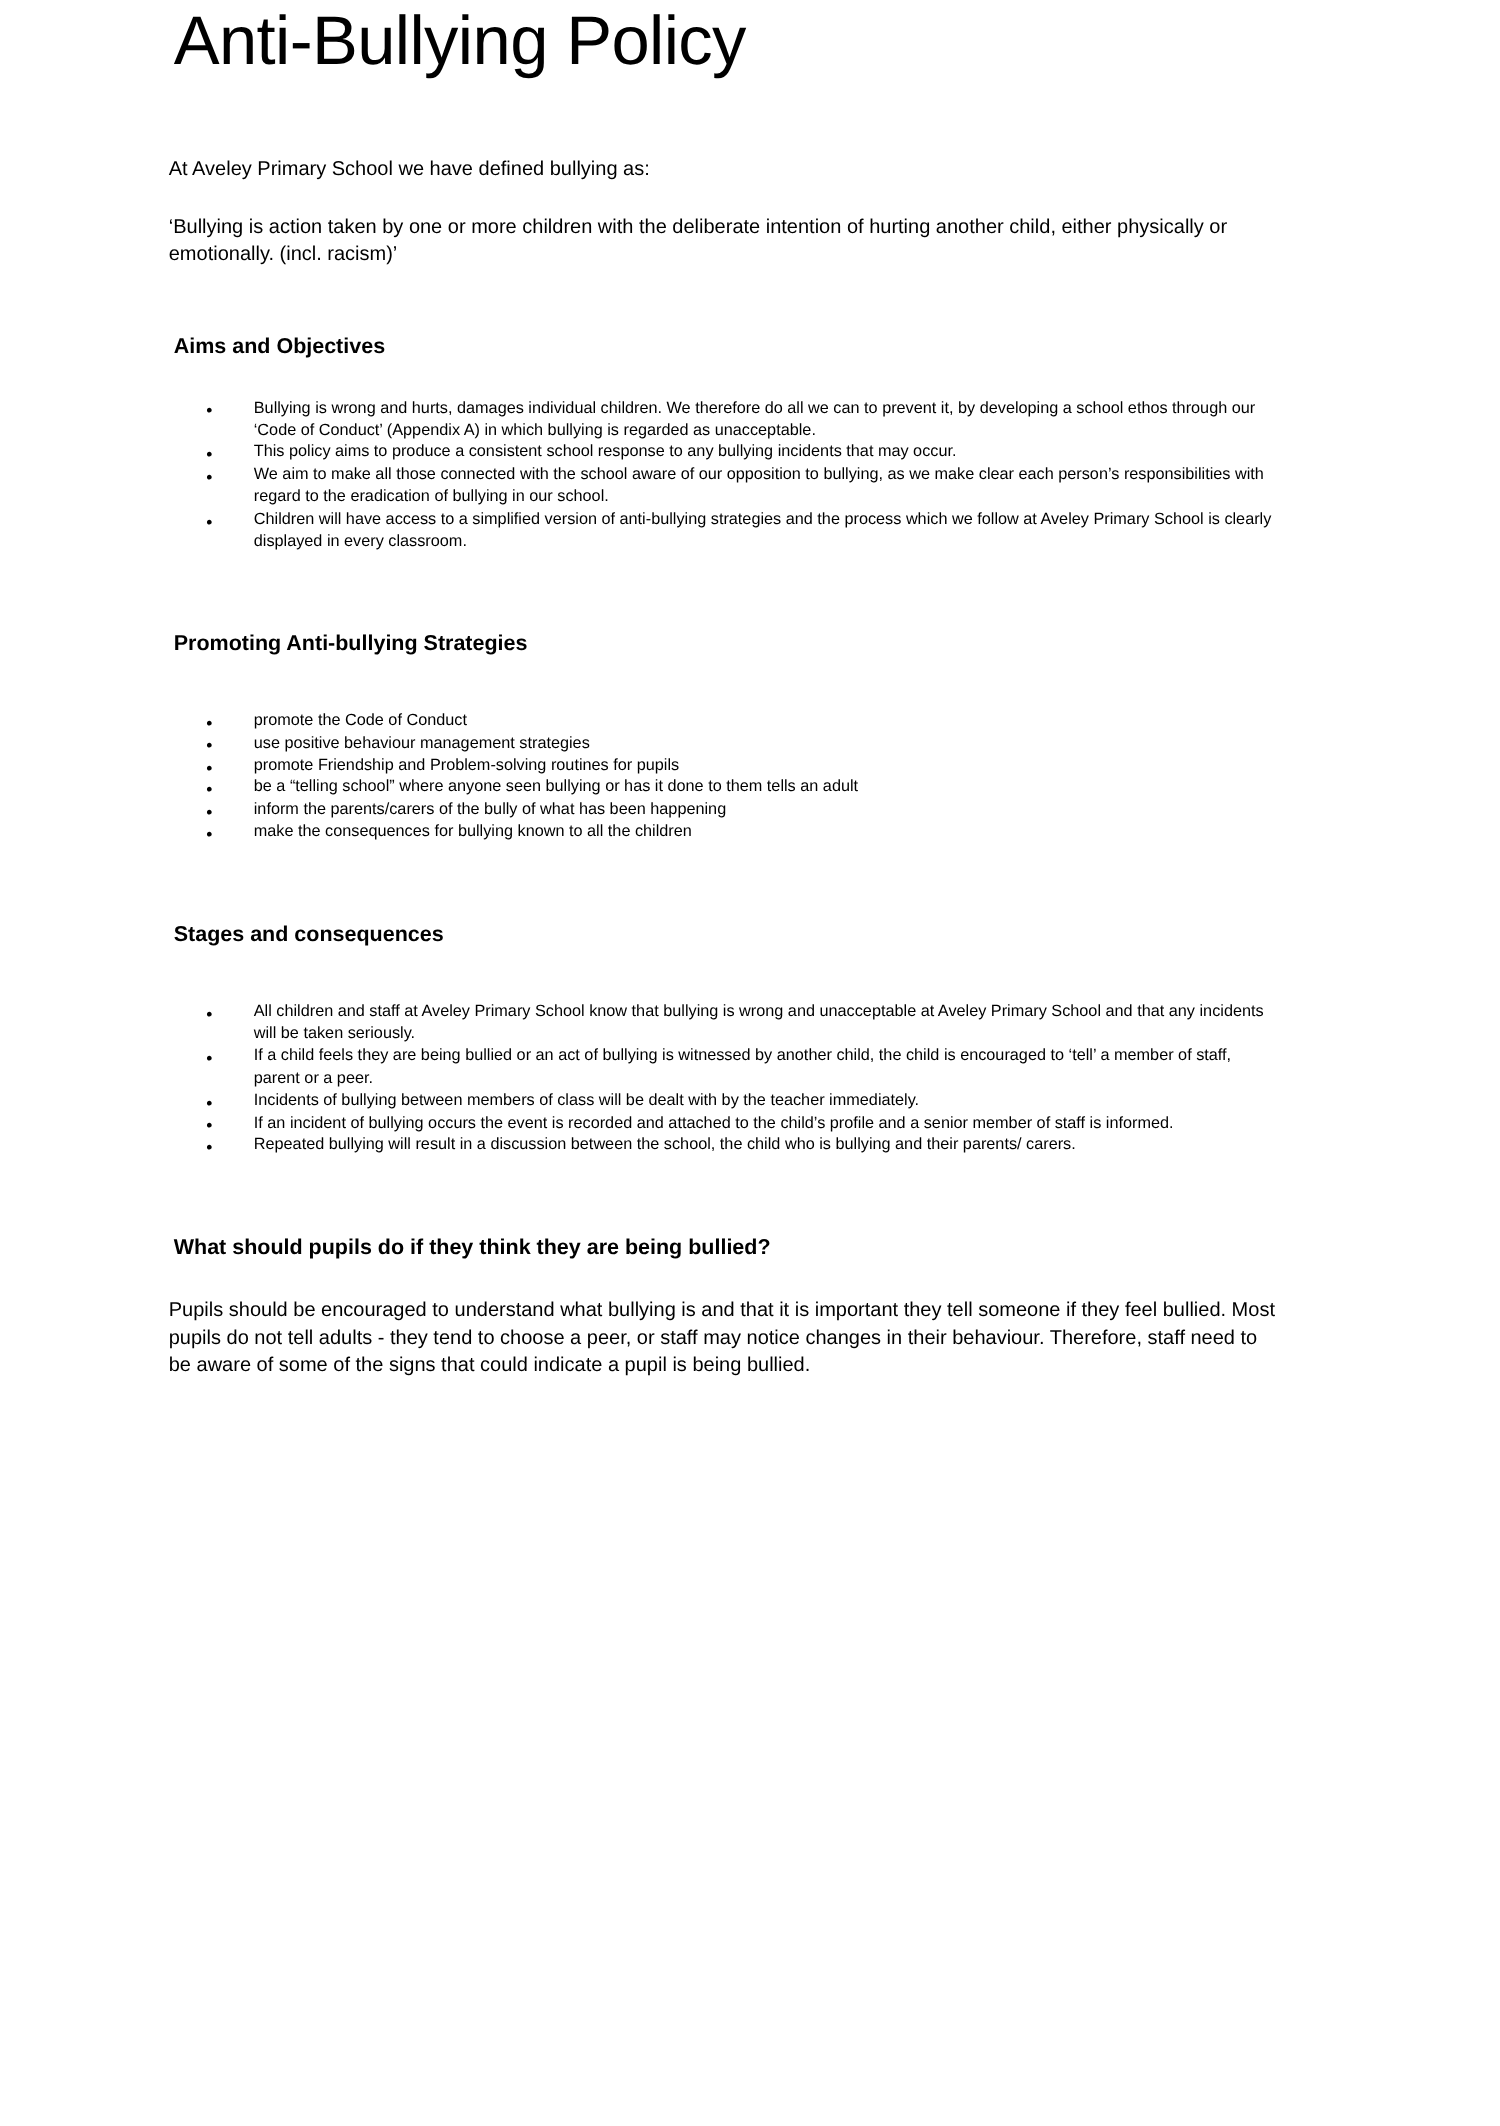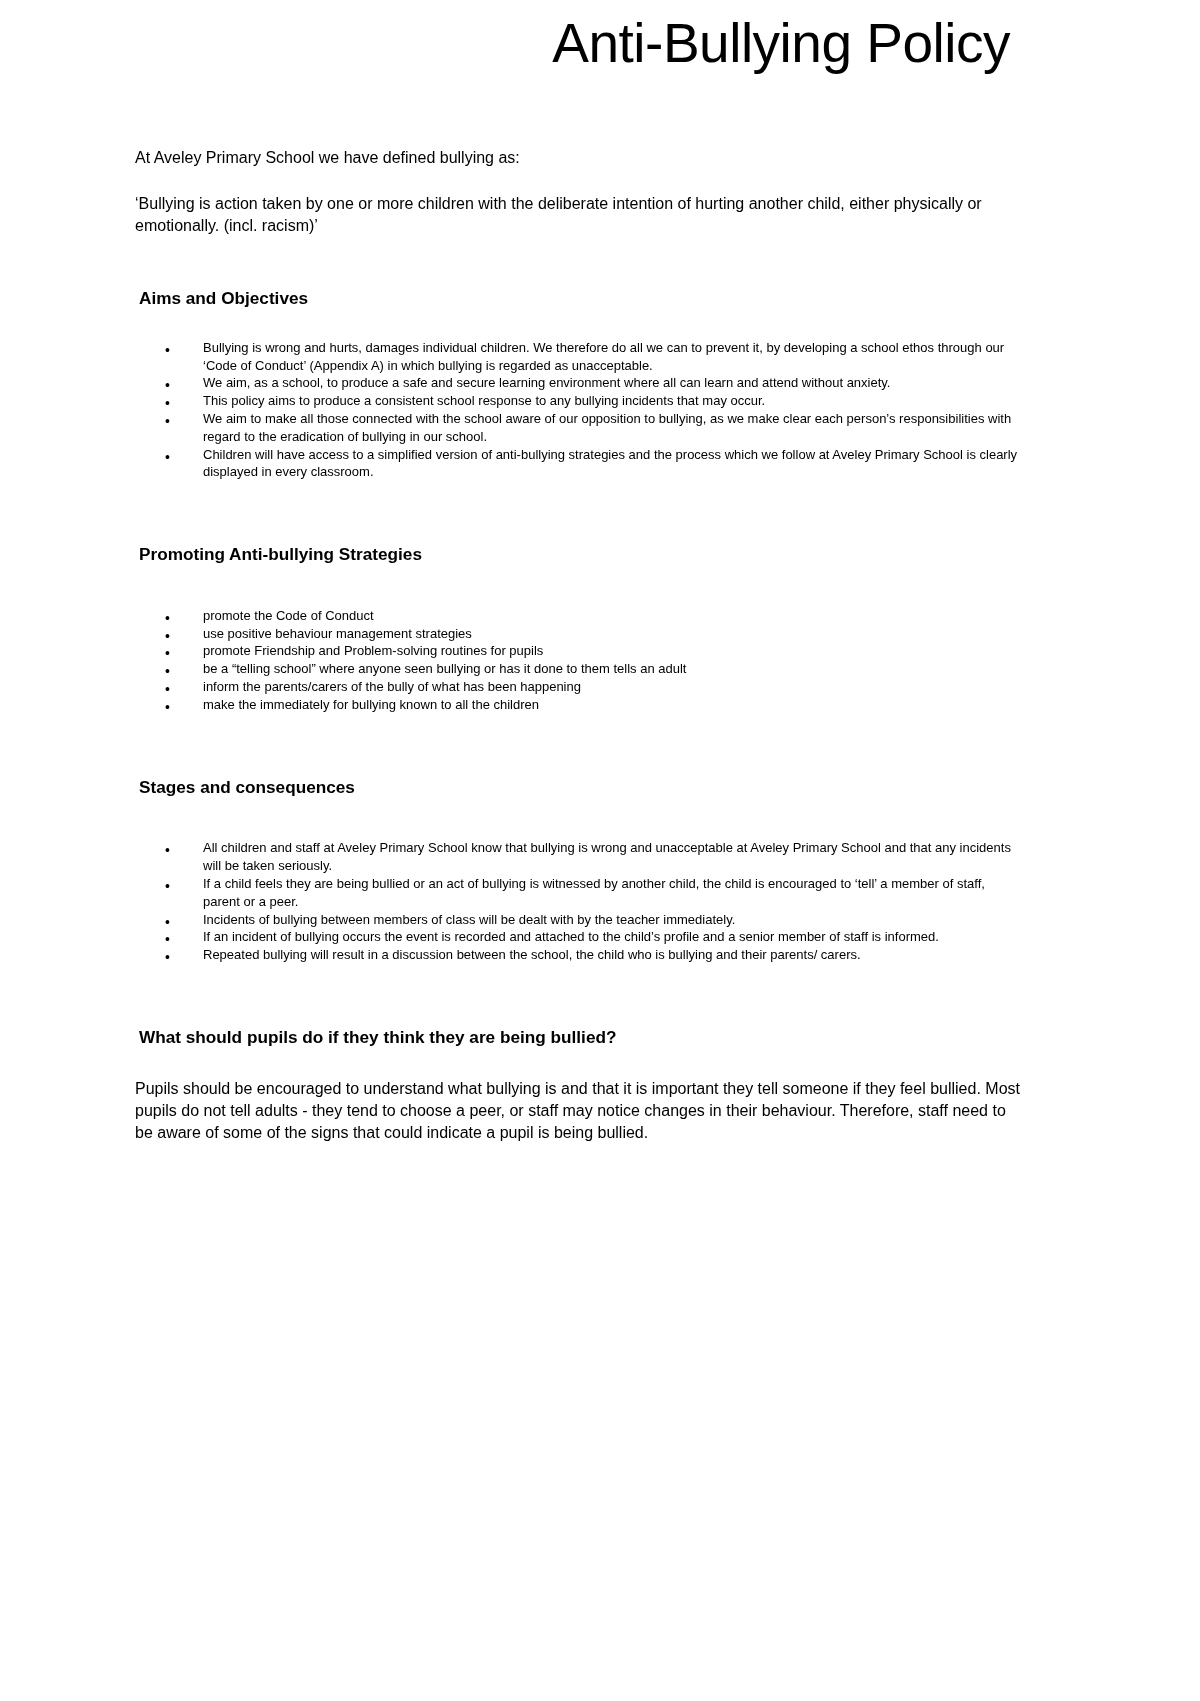"Anti-Bullying Policy" .doc-title { margin: 15px -> 4px; text-align: right -> left }
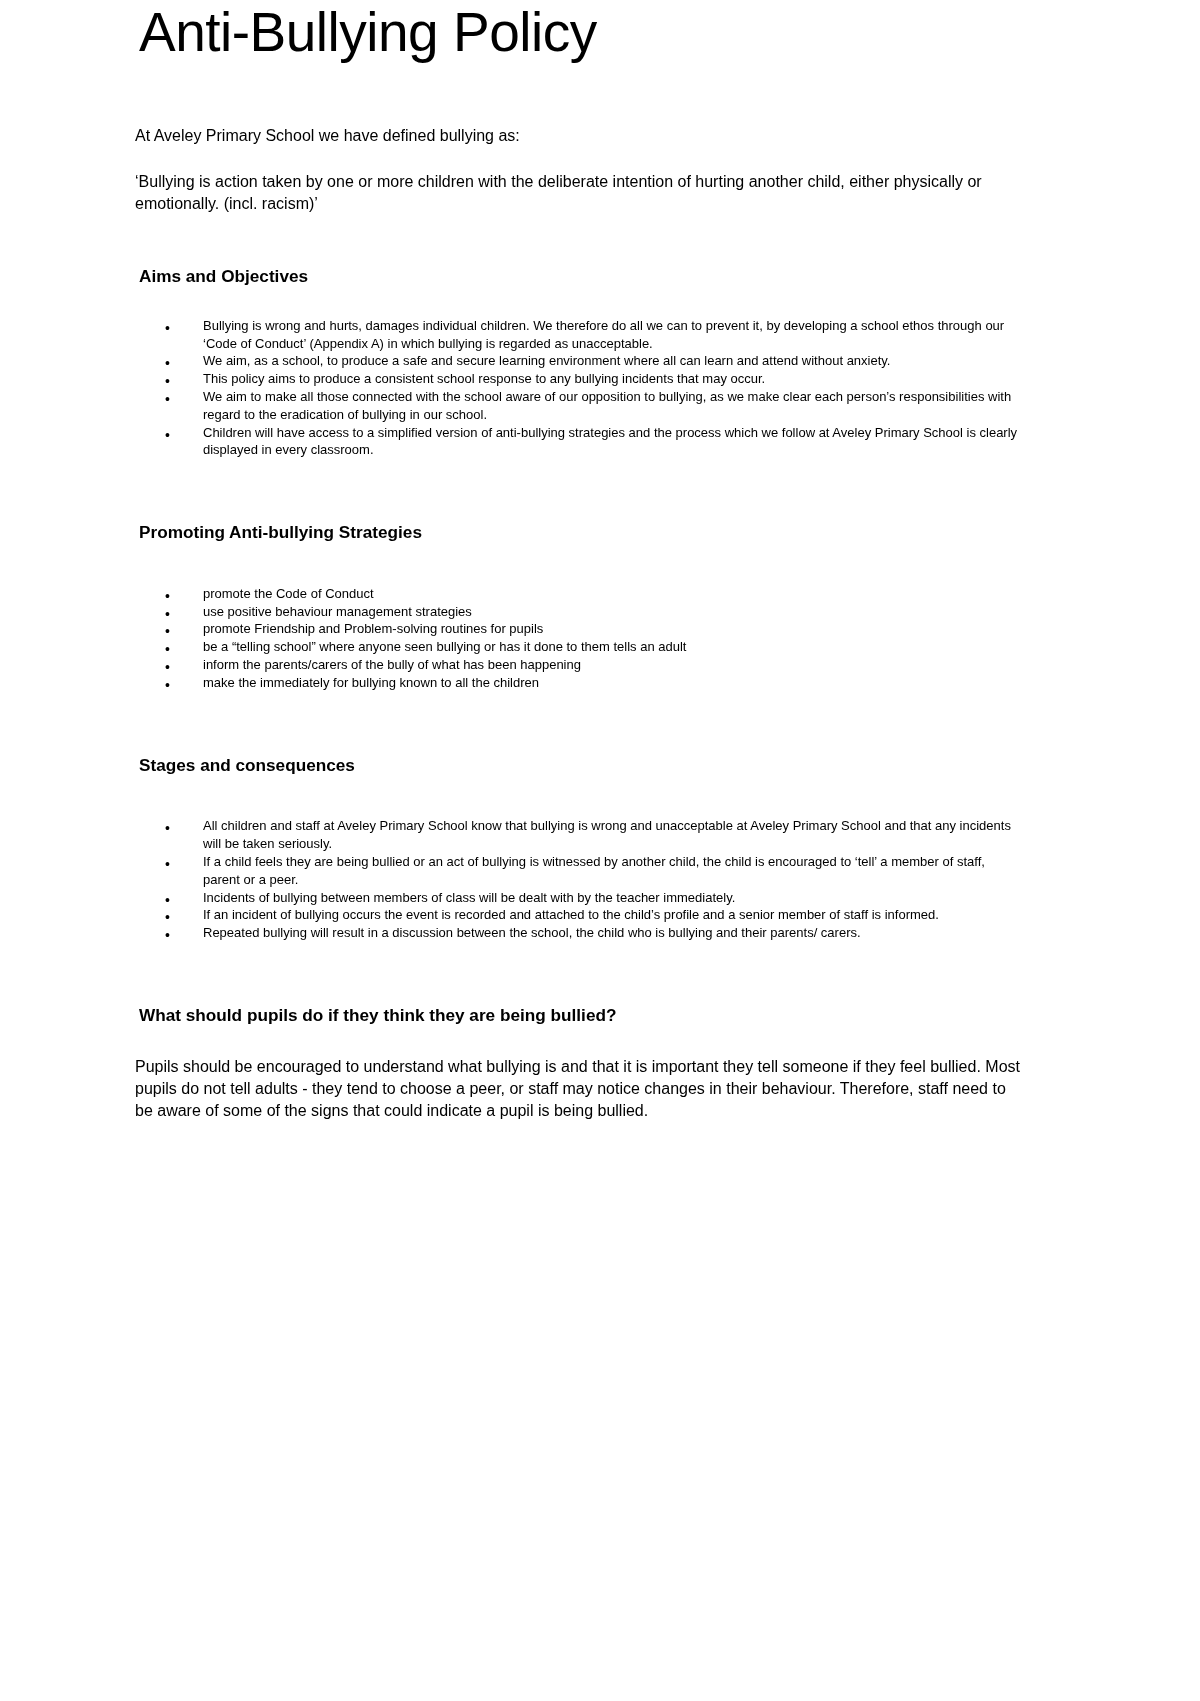"We aim, as a school," li { html: <li>We aim, as a school, to produce a safe and secure learning environment where all can learn and attend without anxiety.</li> -> none }
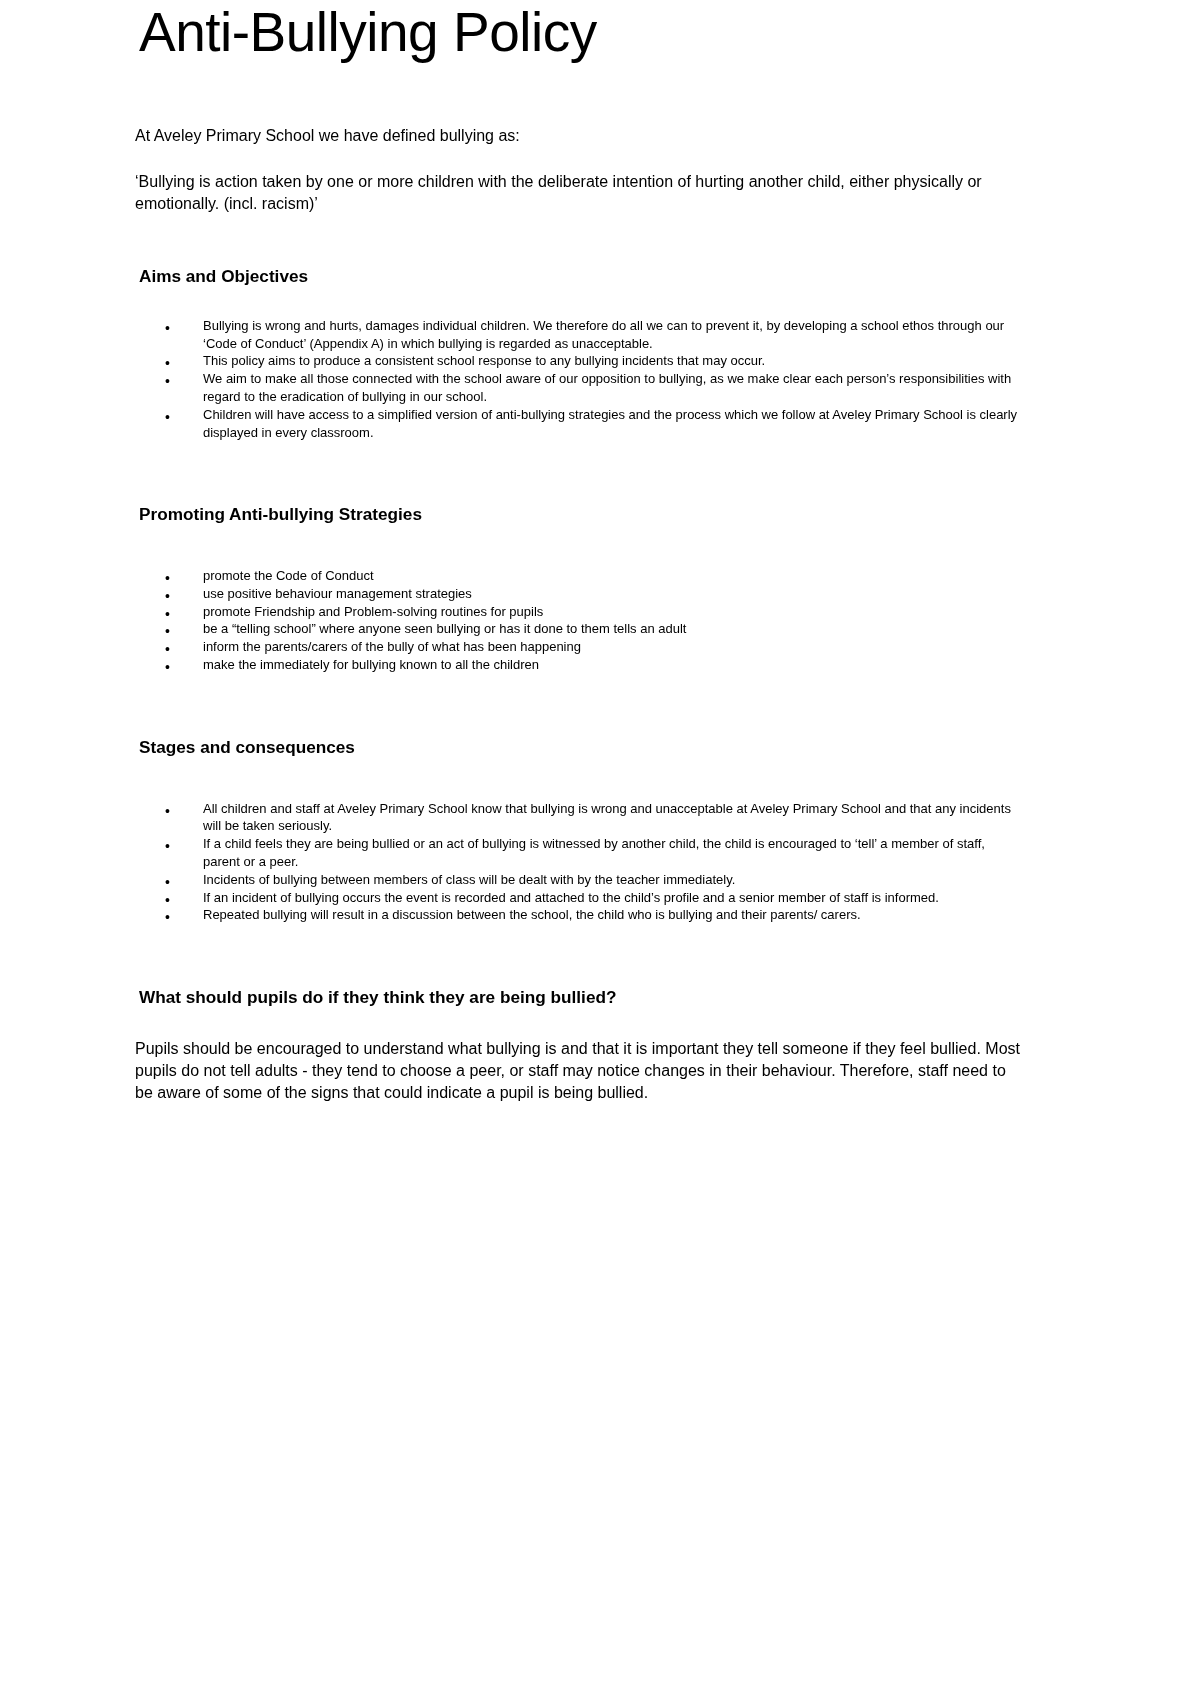"make the immediately for bullying" li { text: immediately -> consequences }
